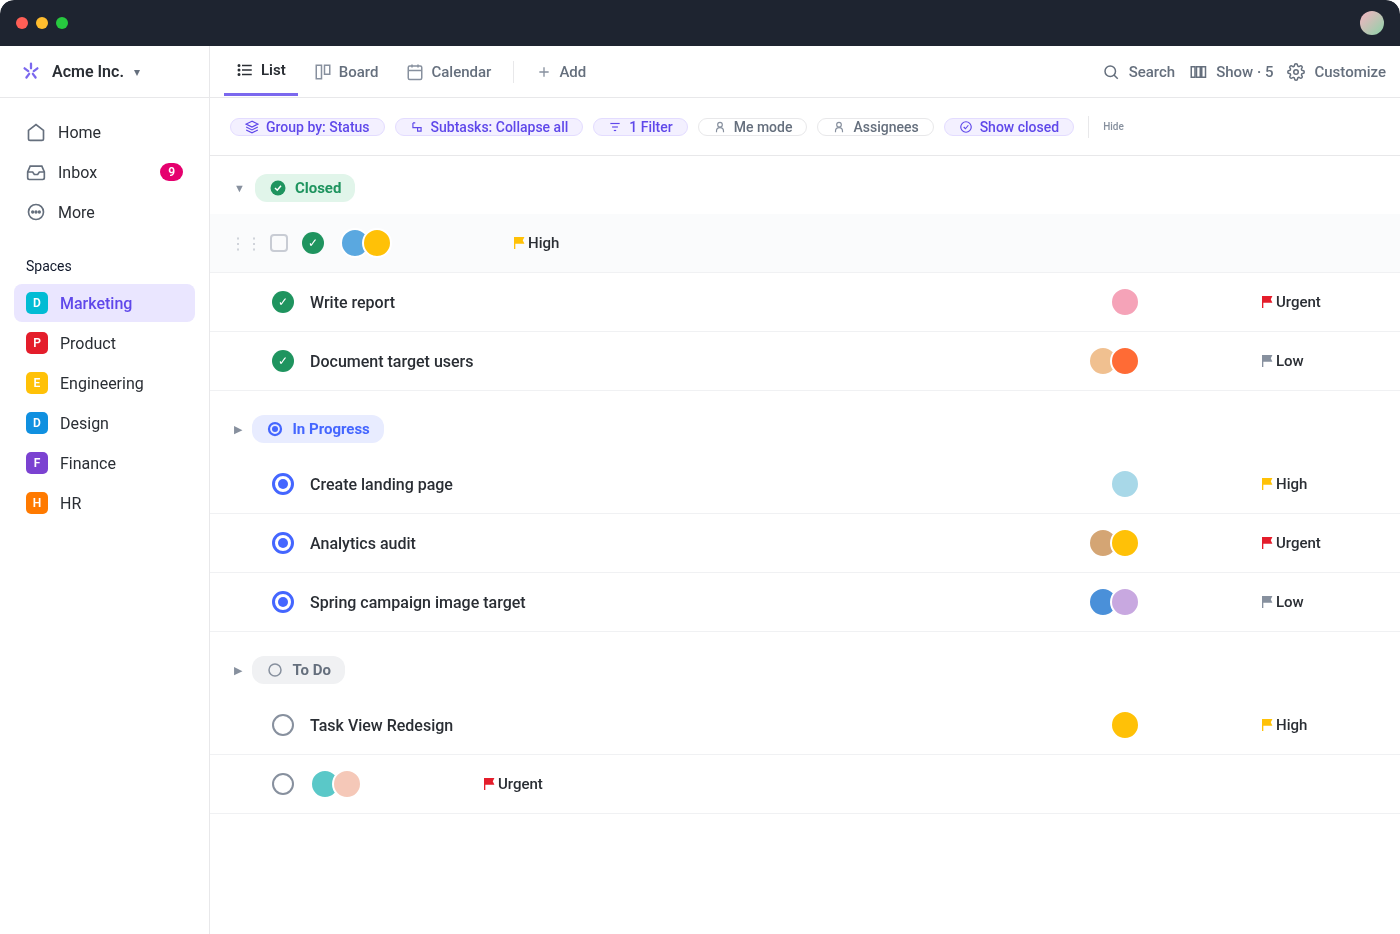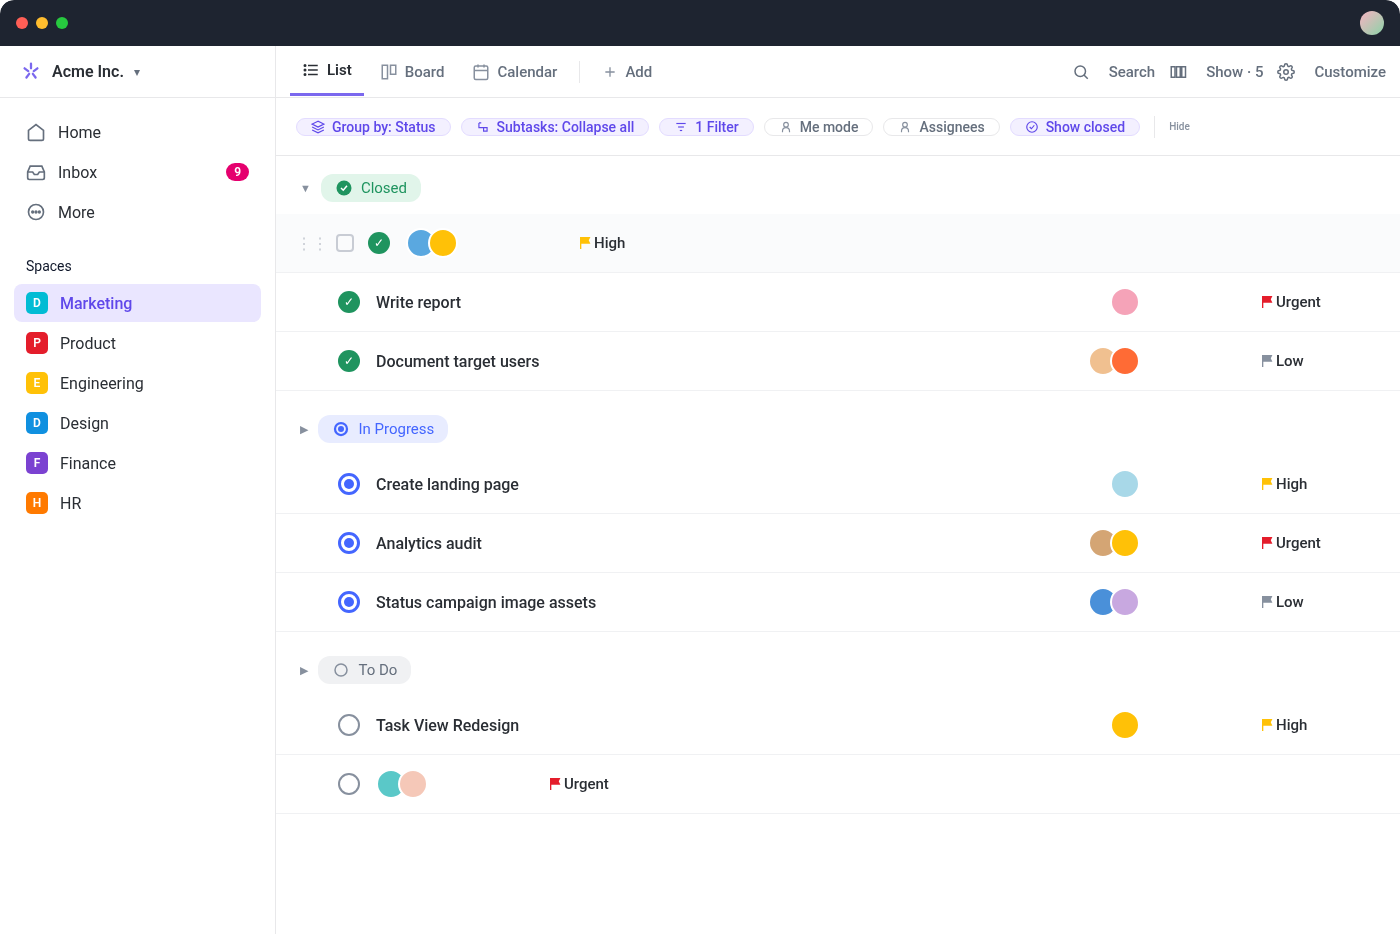"Acme Inc." .sidebar { width: 276px -> 210px }
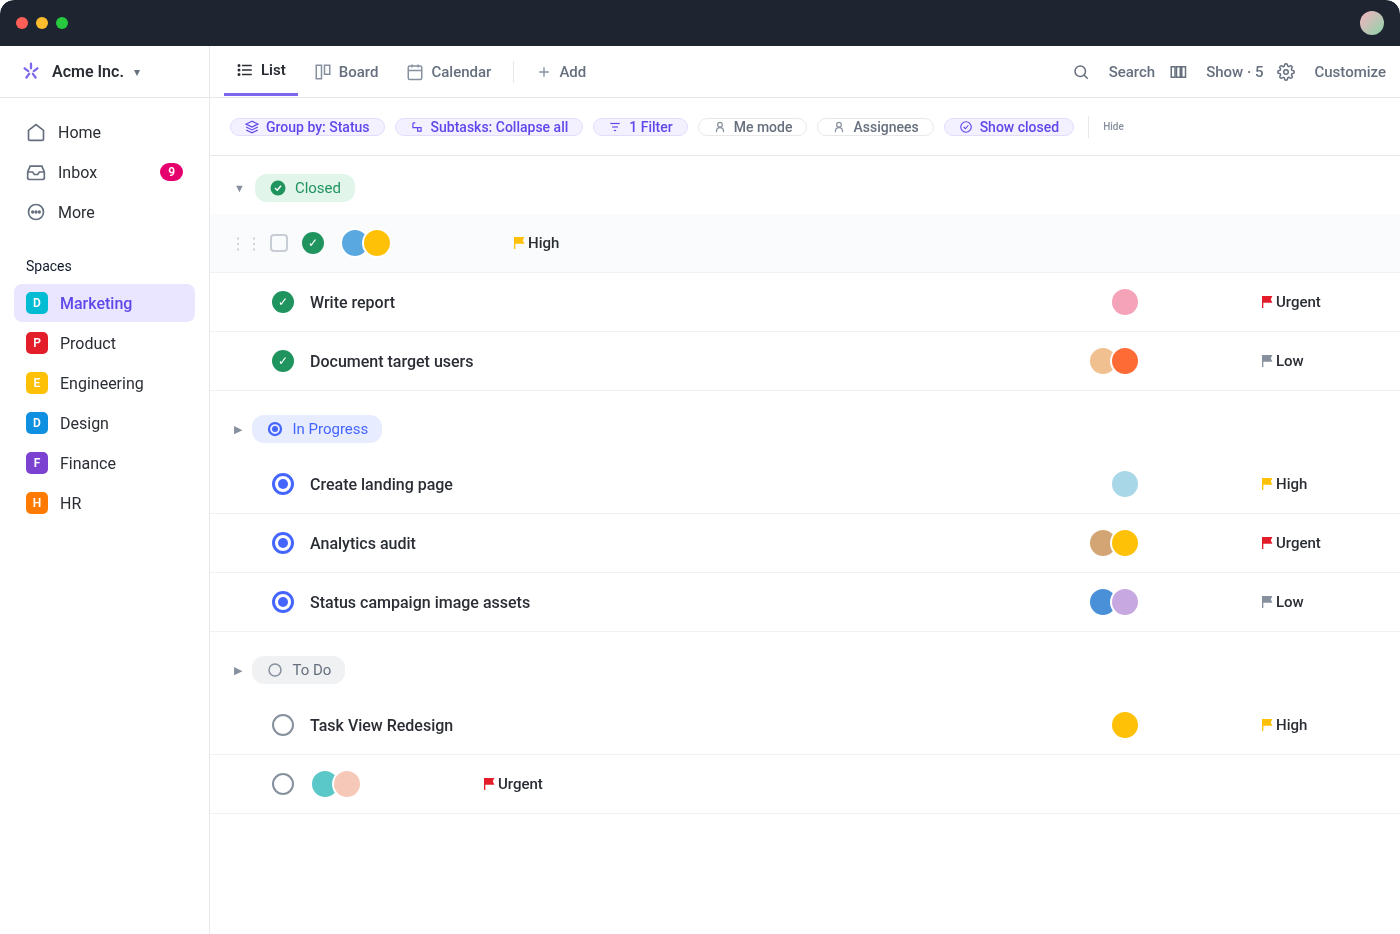"Search" .tab-action { gap: 19px -> 9px }
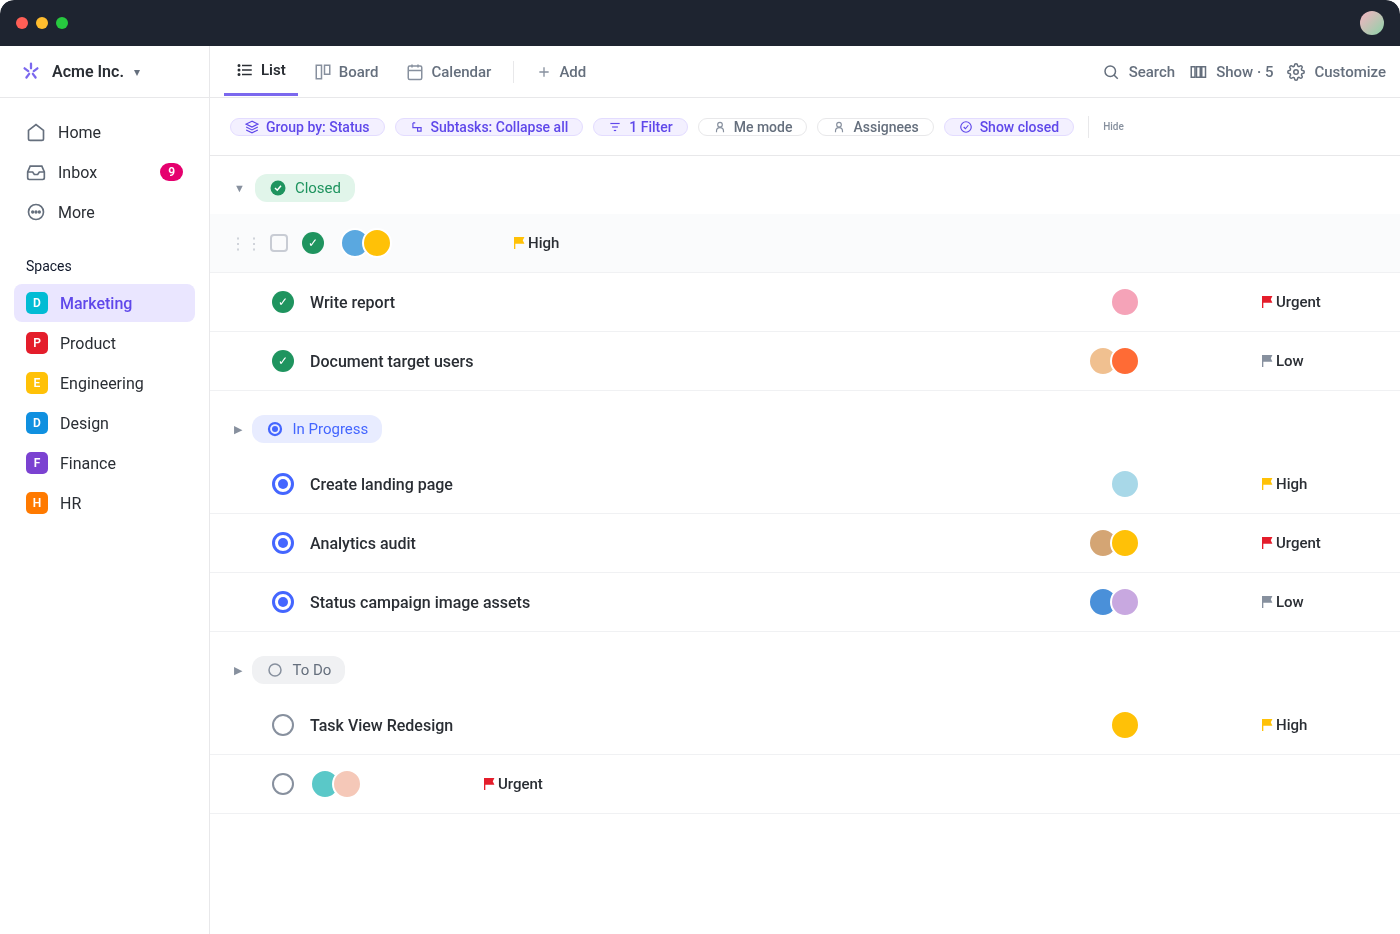"Closed" .status-pill { font-weight: 400 -> 700 }
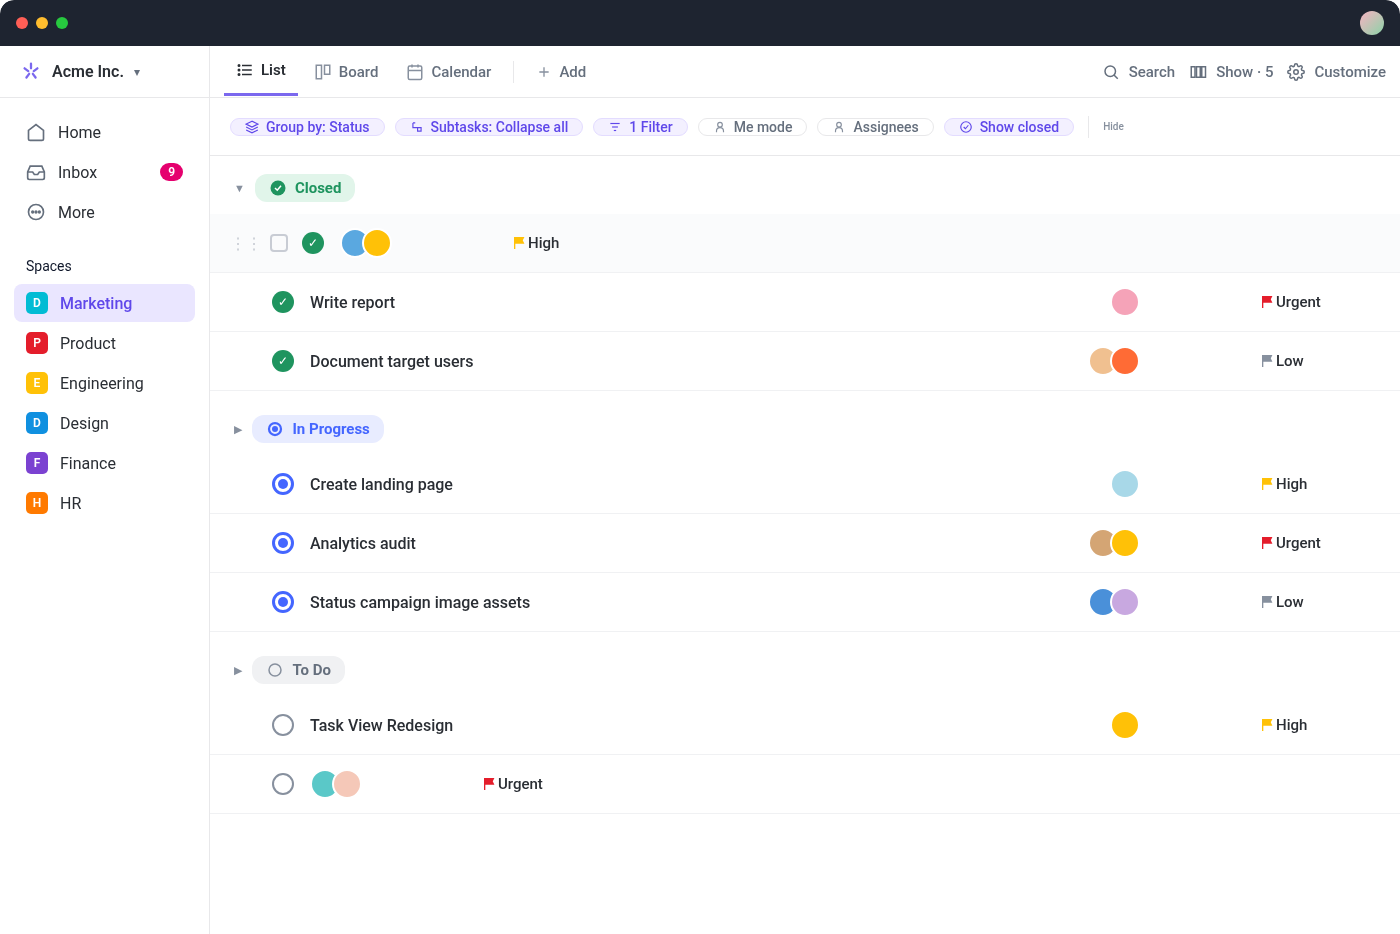"Status campaign image assets" span.task-name { text: Status campaign image assets -> Spring campaign image target }
